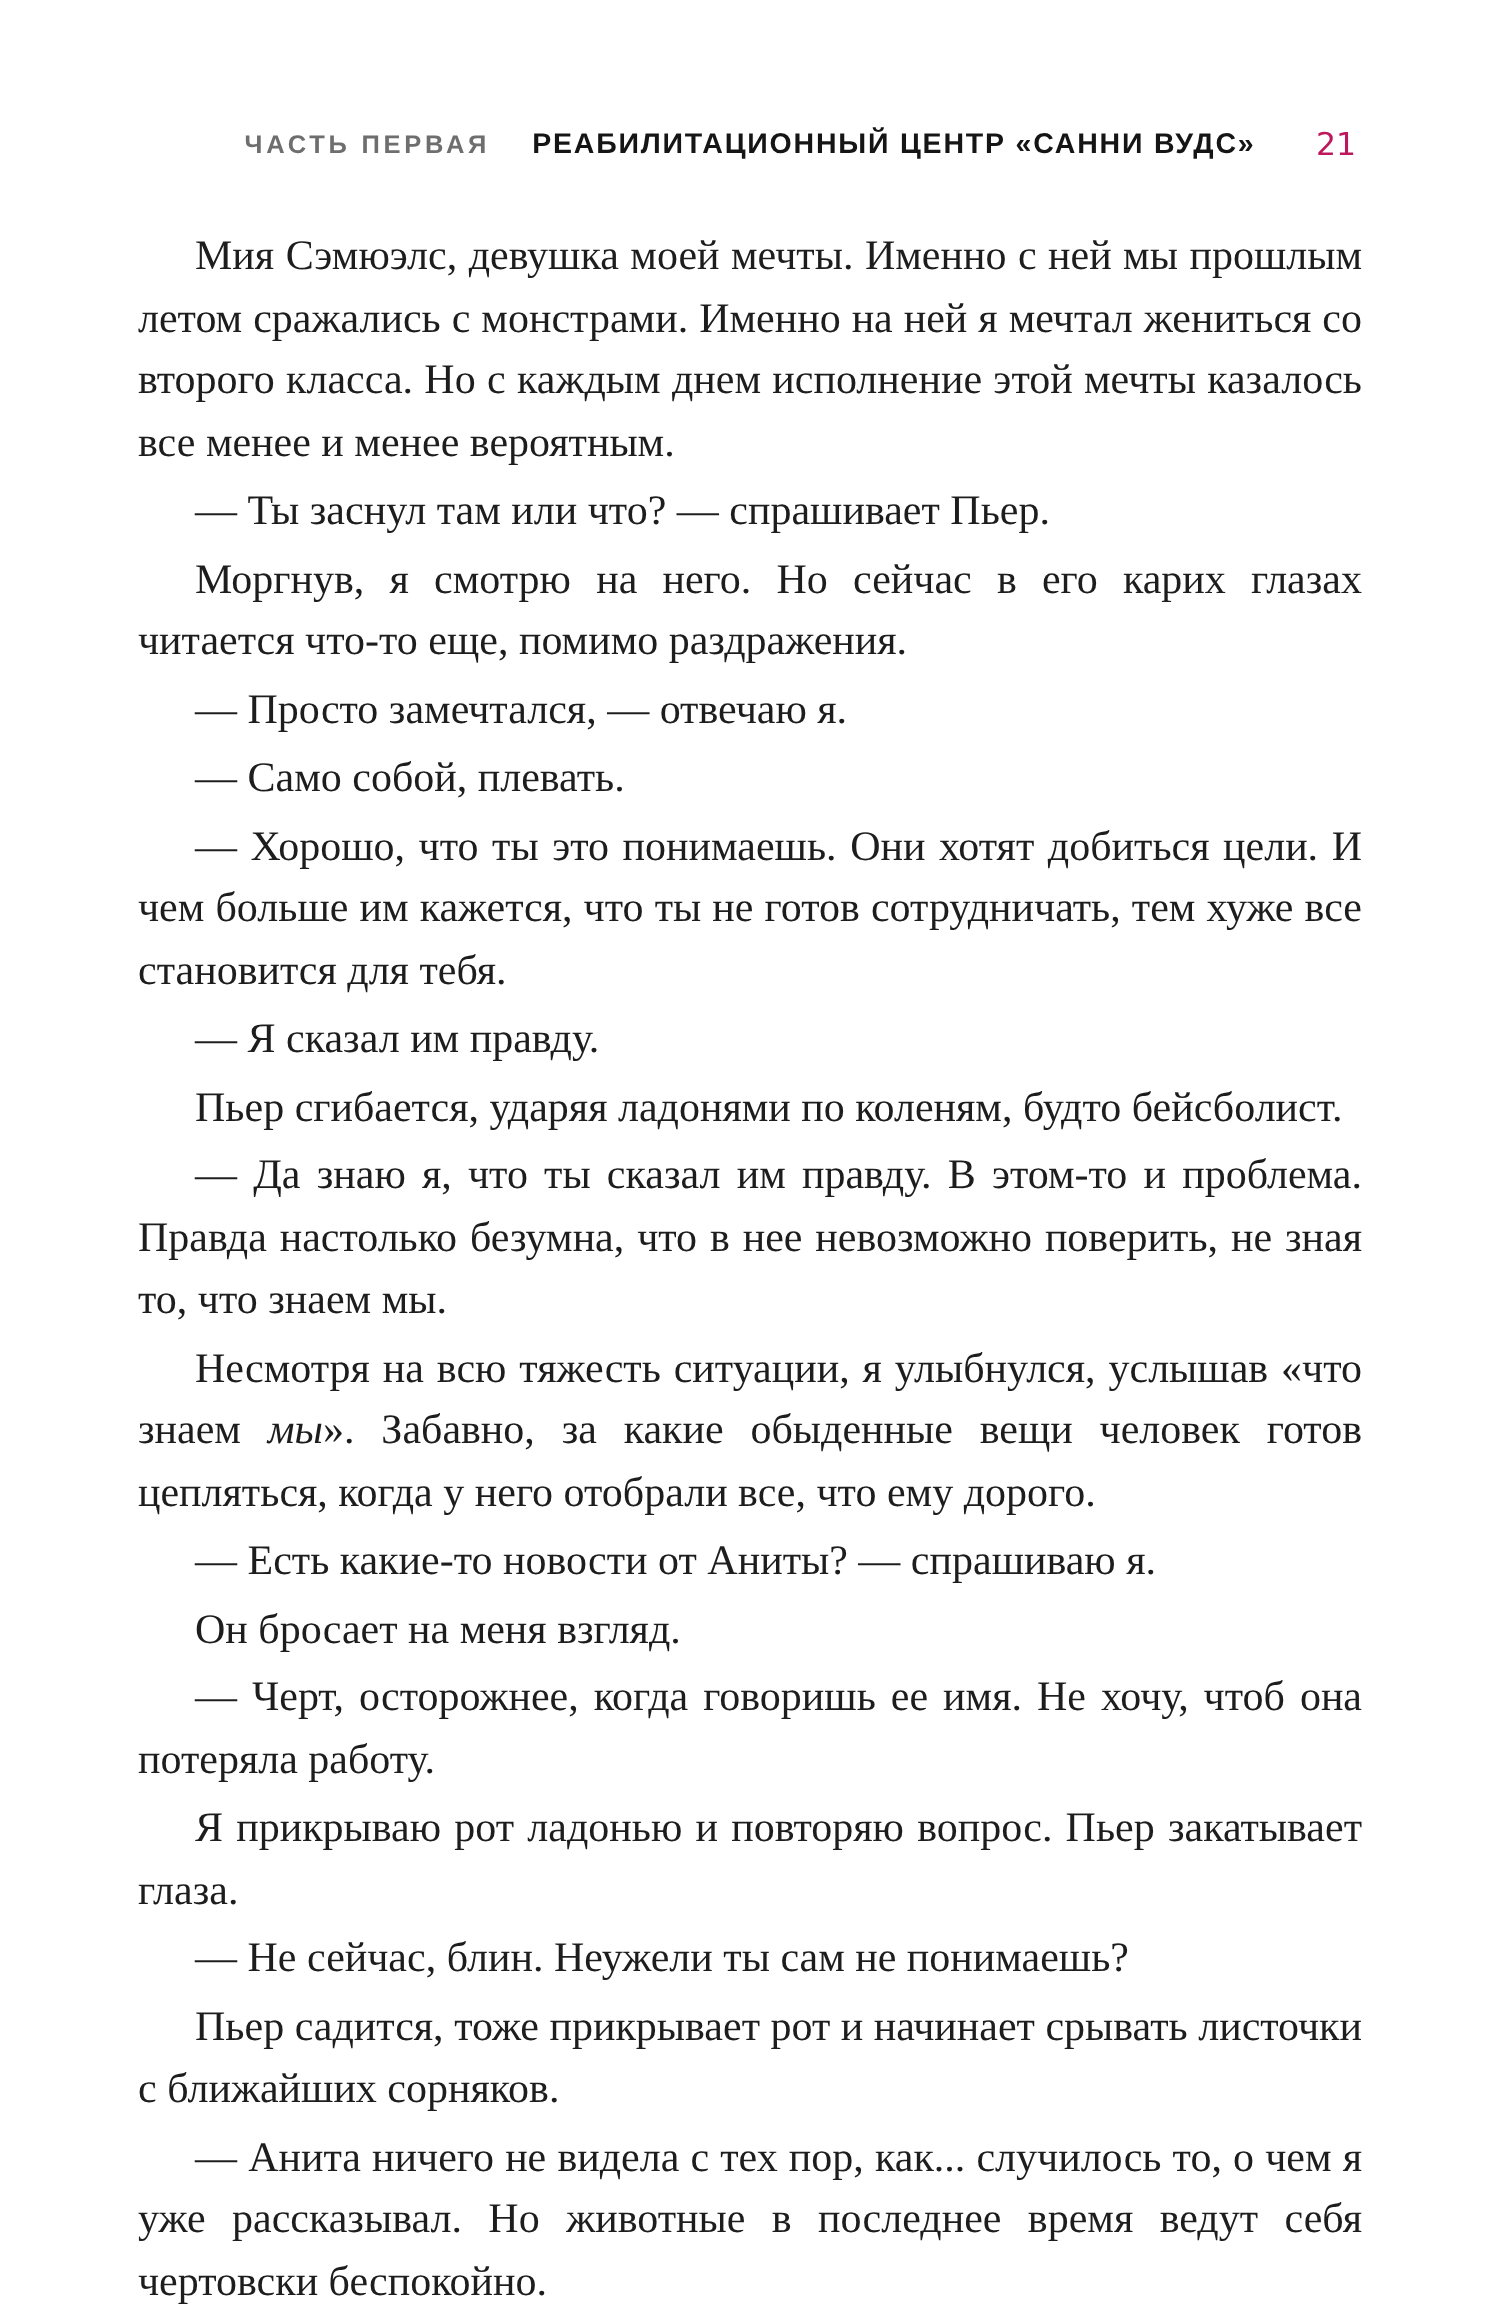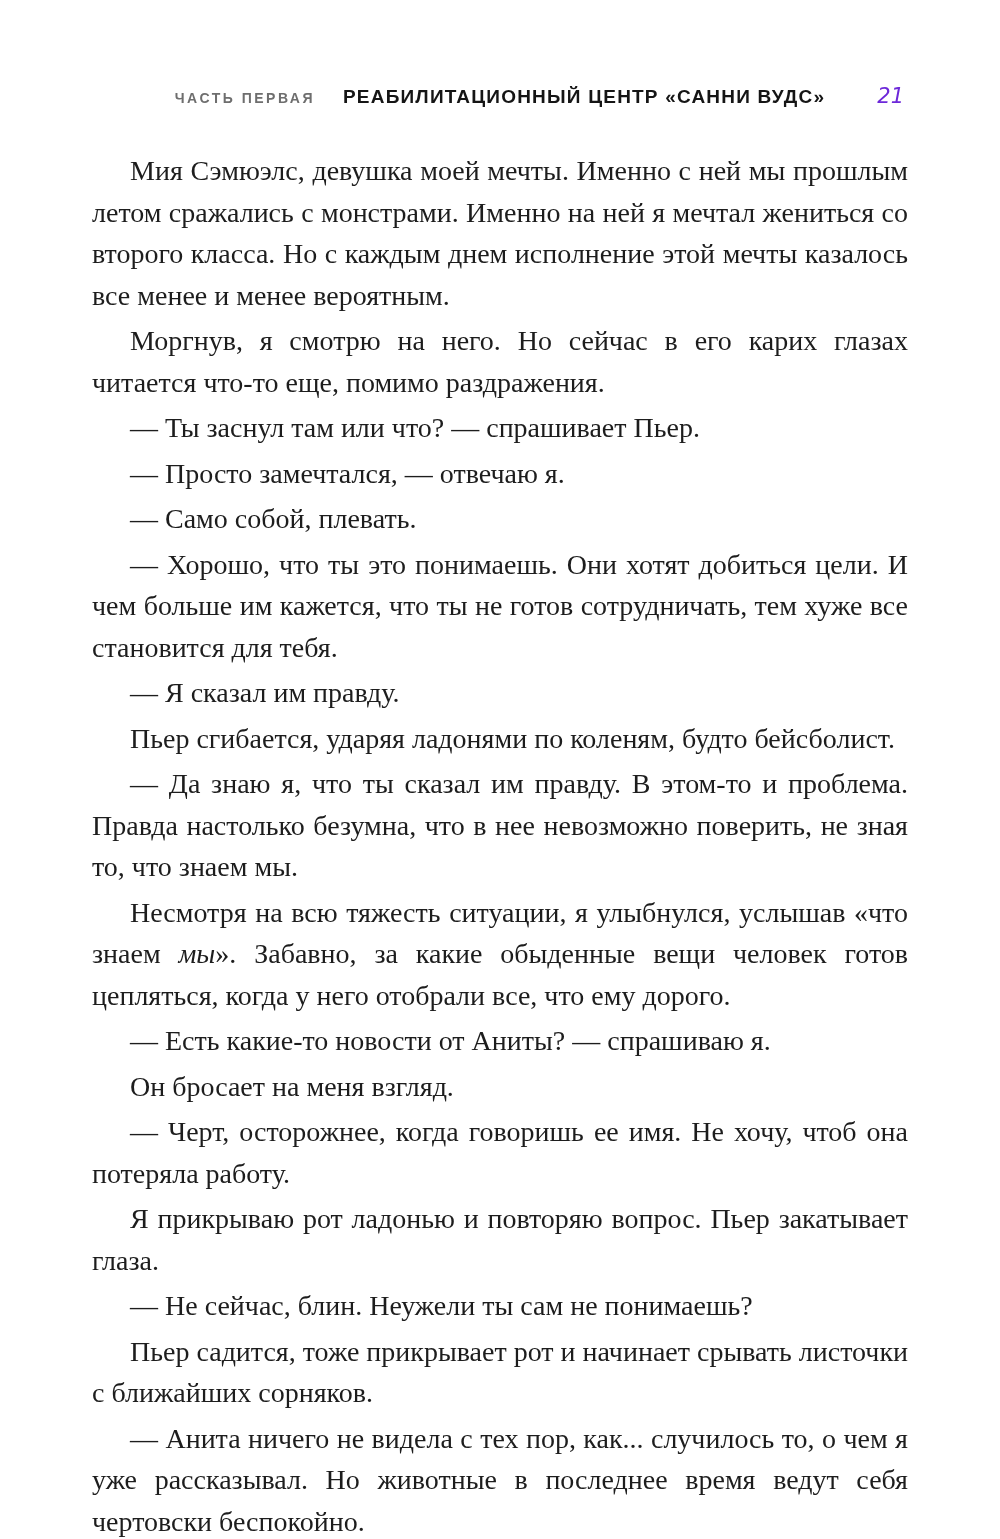"ЧАСТЬ ПЕРВАЯ" .part-label { font-size: 14px -> 17px }
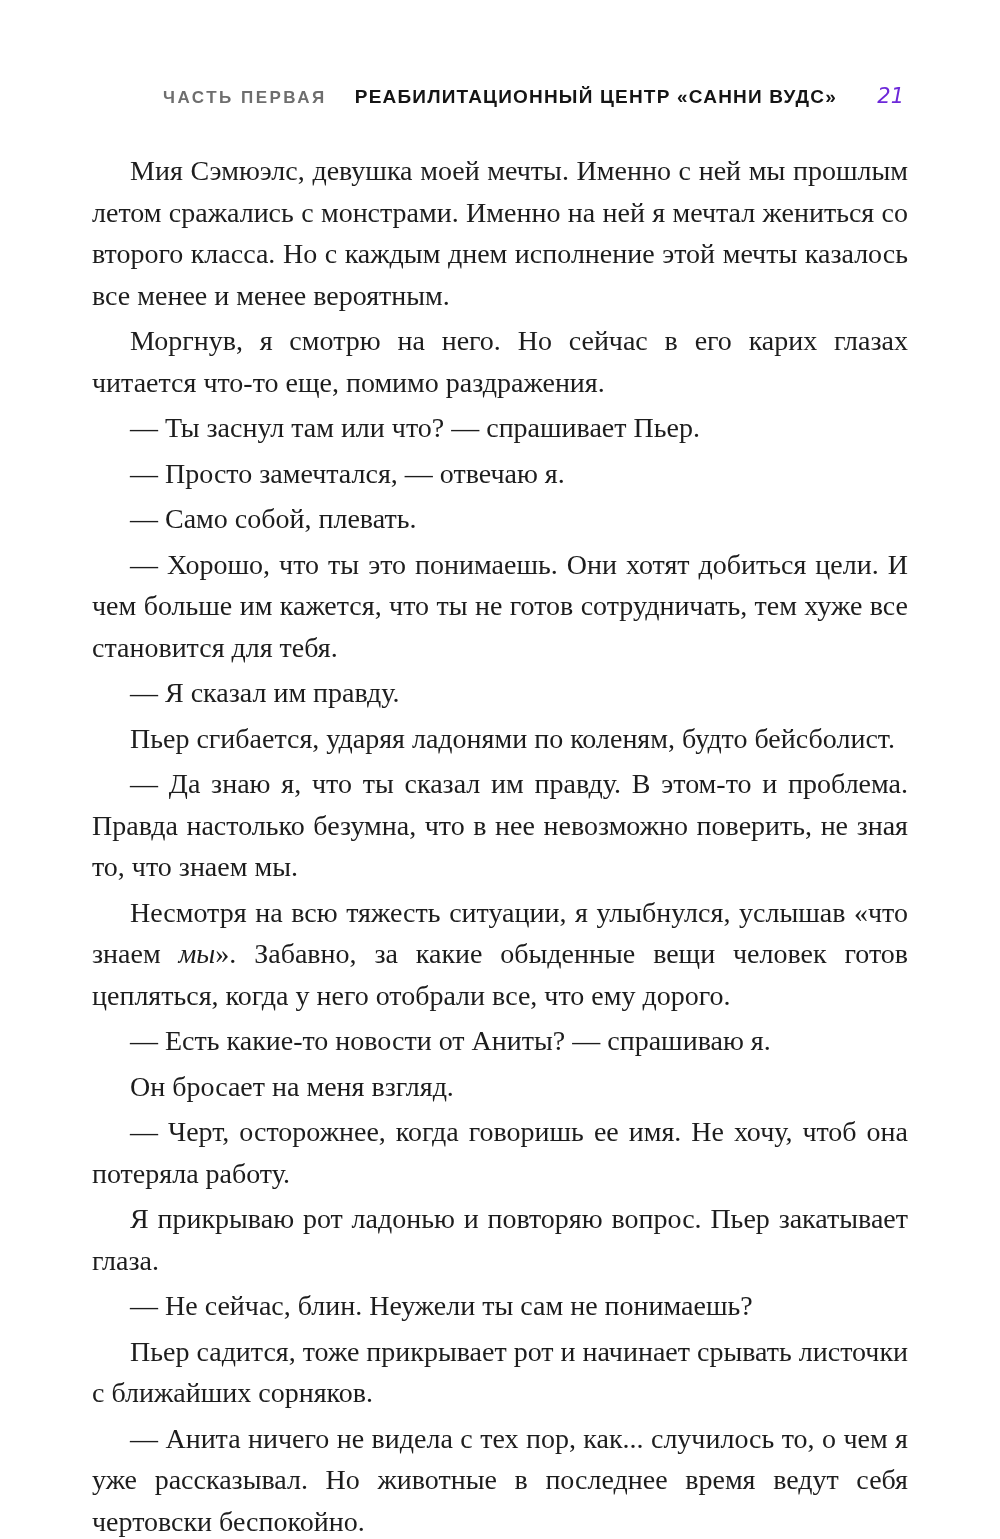"21" .page-number { color: #6d28d9 -> #be185d; font-style: italic -> none }
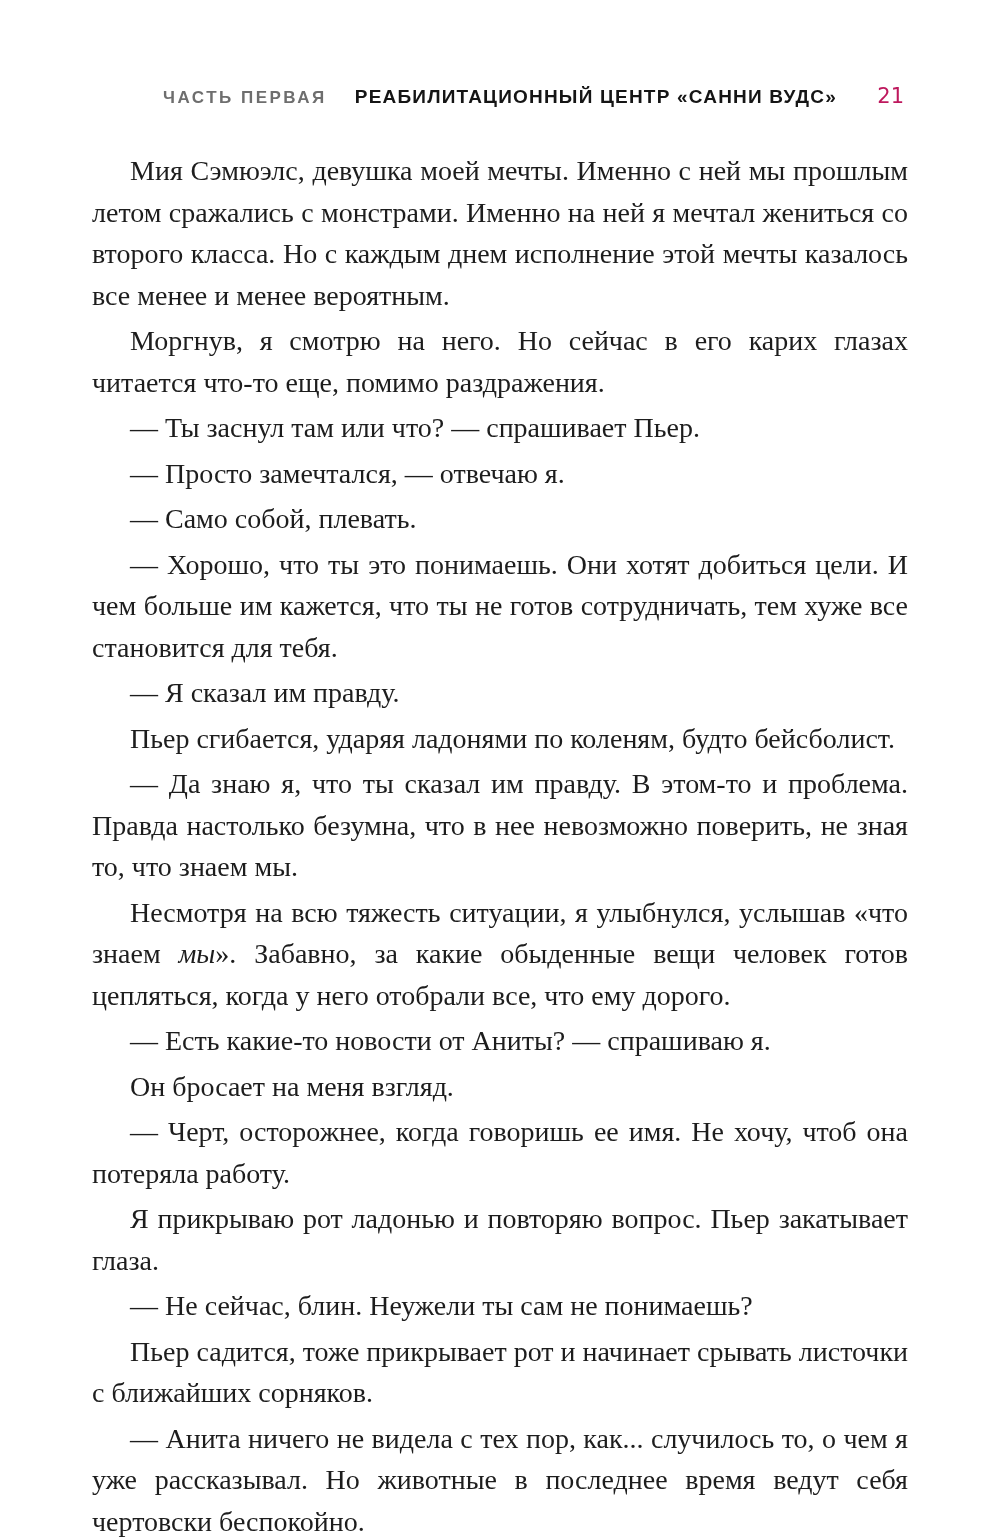"Моргнув, я смотрю на него." p.para { order: before "— Ты заснул там или" -> after "— Ты заснул там или" }
